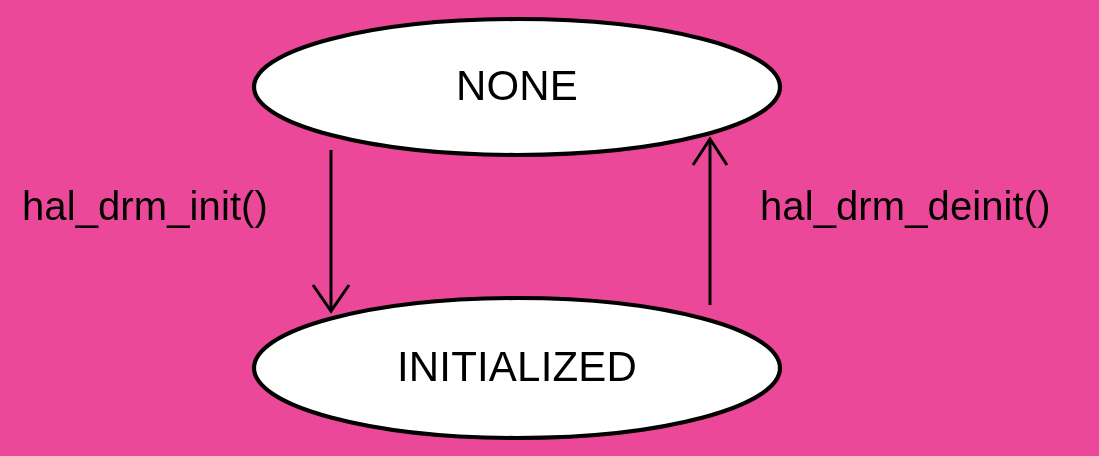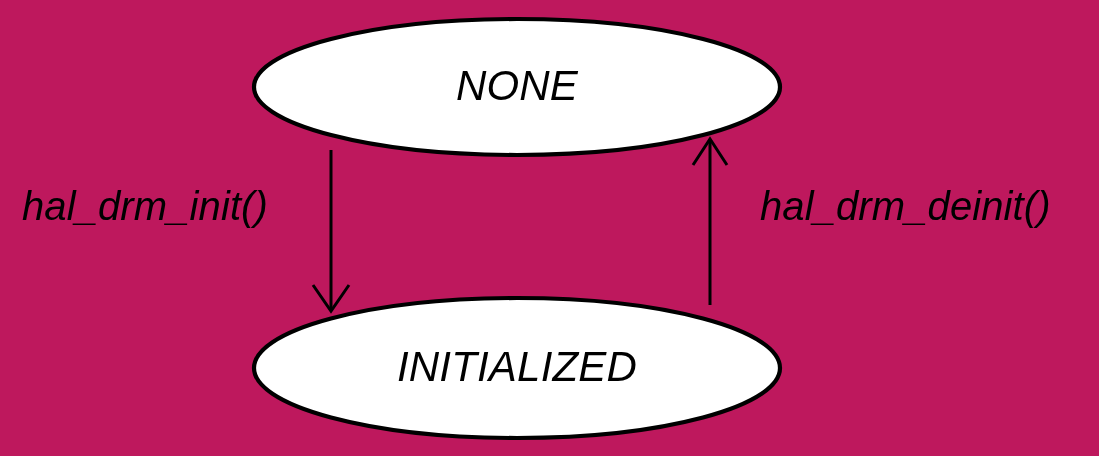"NONE" #diagram-root { background: #be185d -> #ec4899; font-style: italic -> none }
